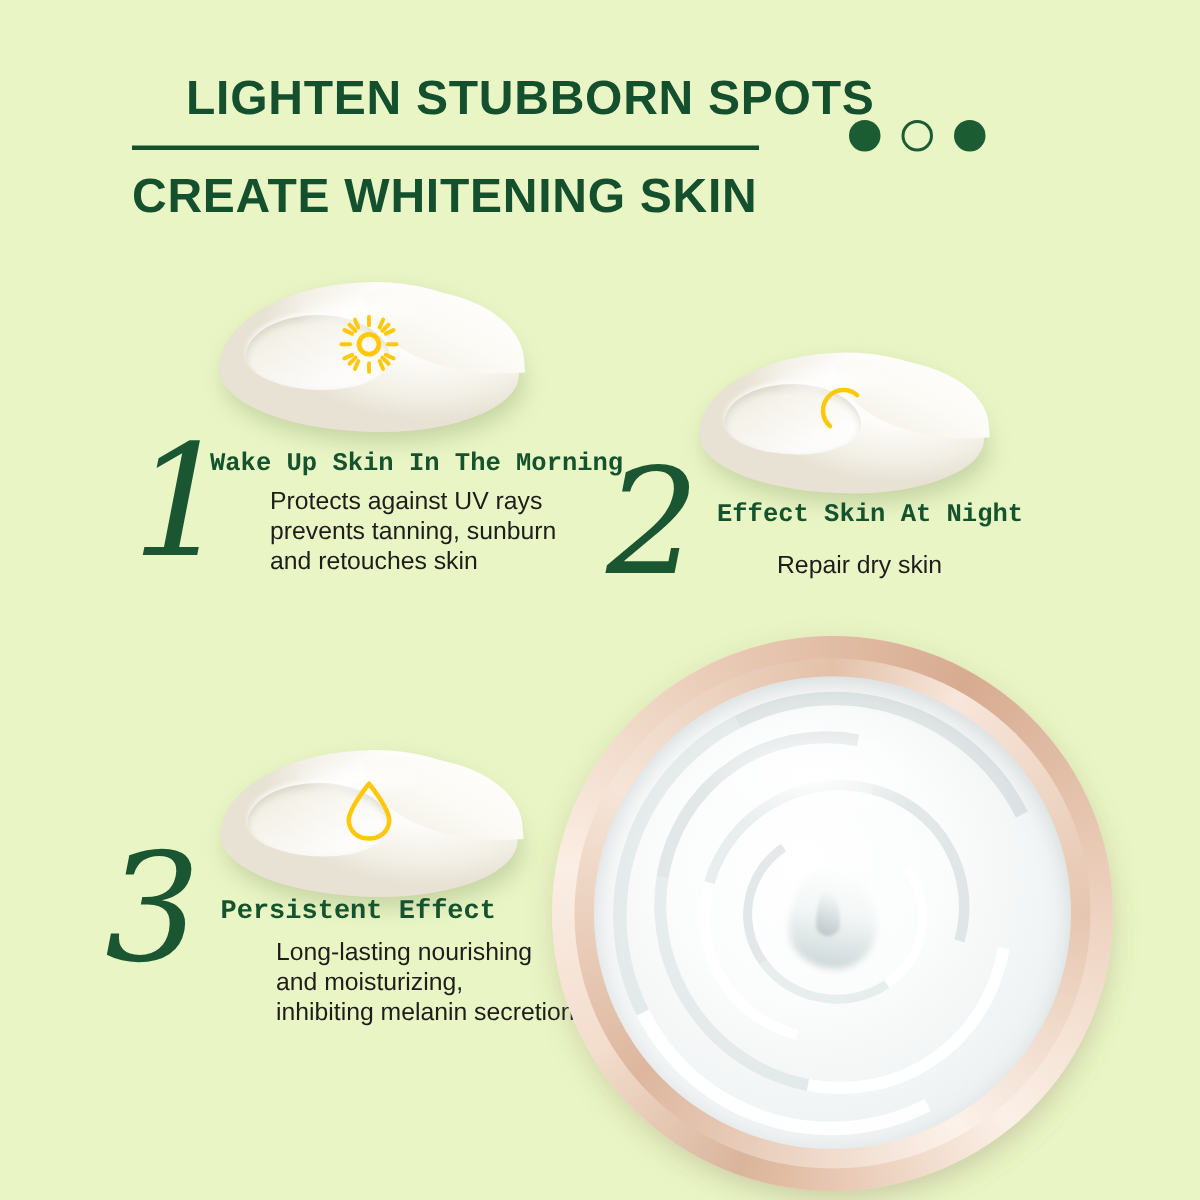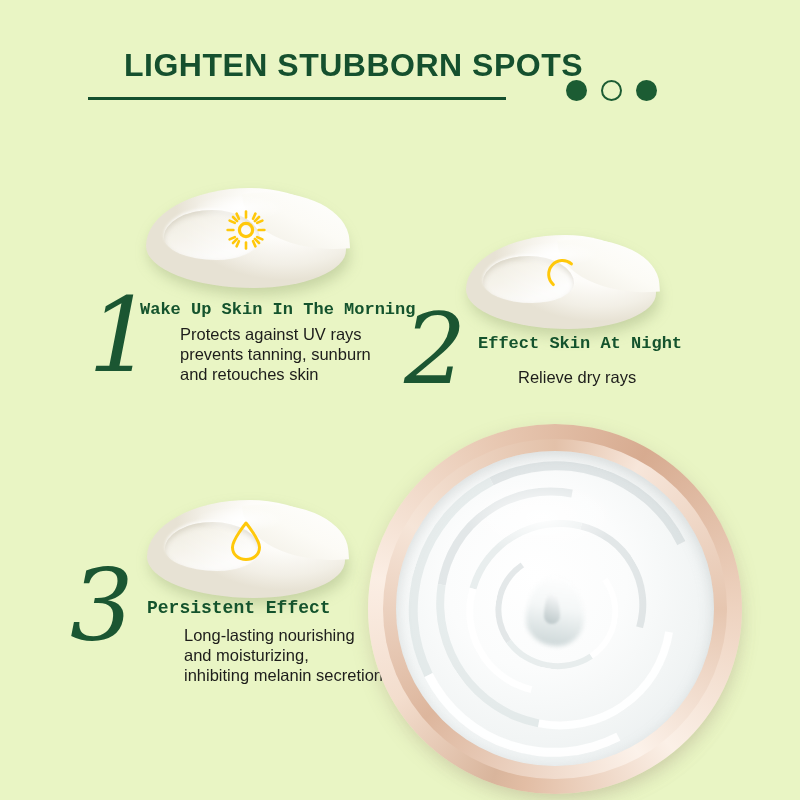"CREATE WHITENING SKIN" div.headline { html: none -> <div>CREATE WHITENING SKIN</div> }
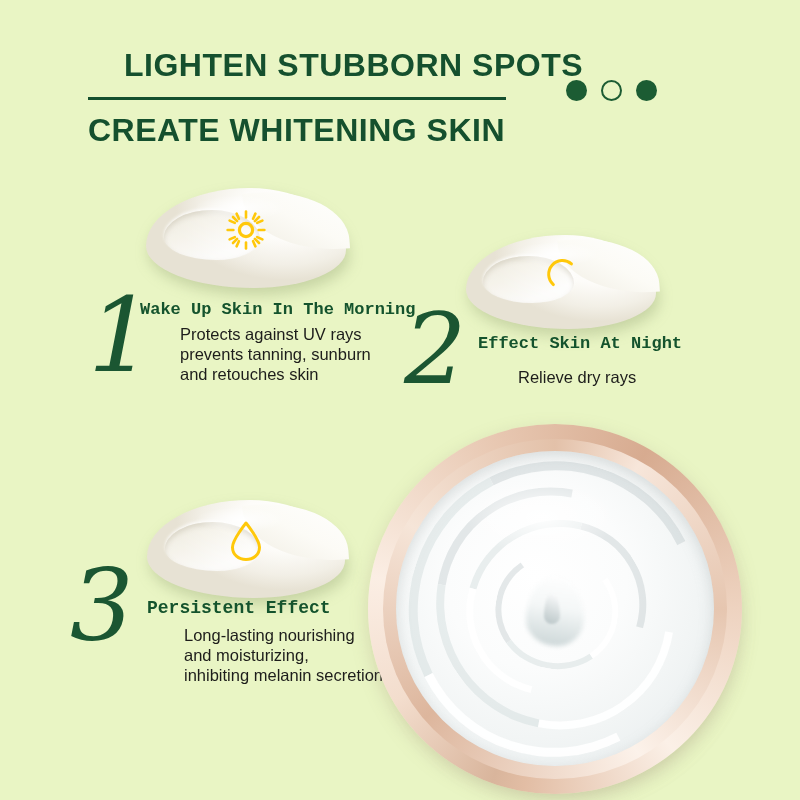"Relieve dry rays" div.fbody { text: Relieve dry rays -> Repair dry skin }
